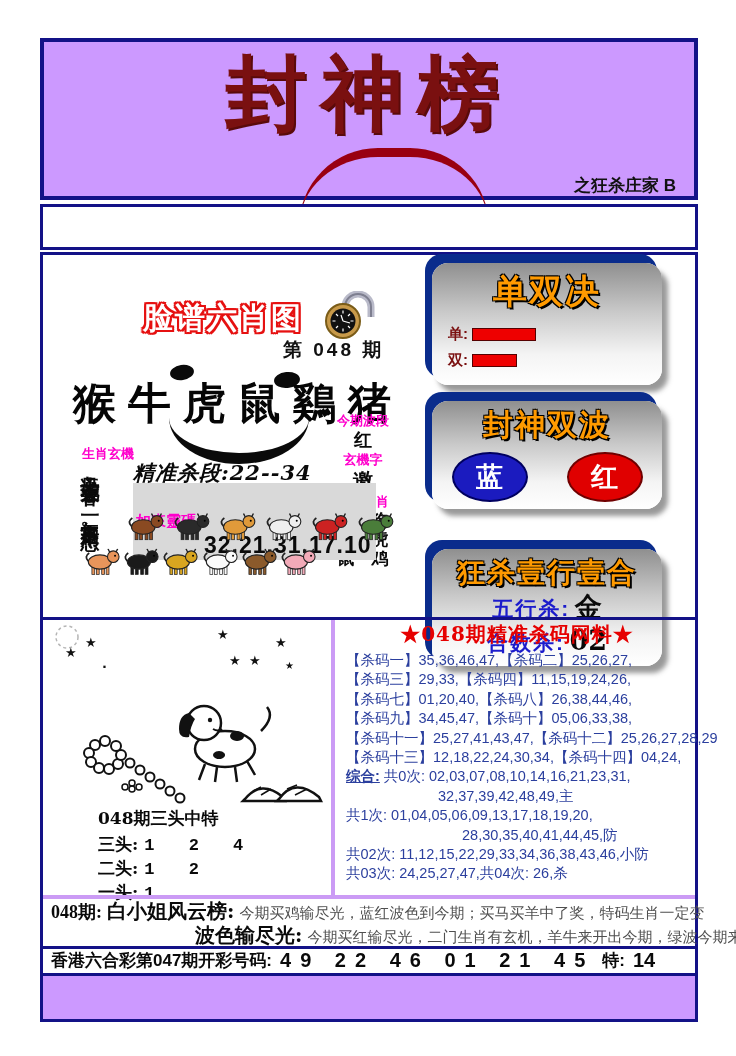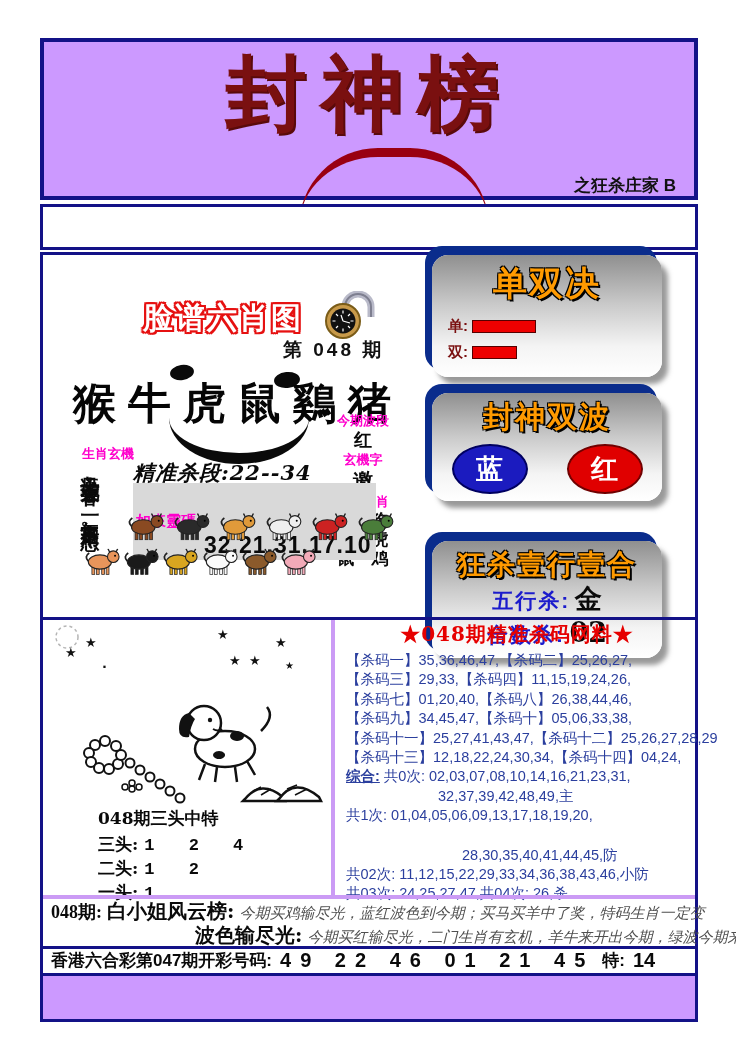"单双决" .panel-col { top: 0 -> 8px }
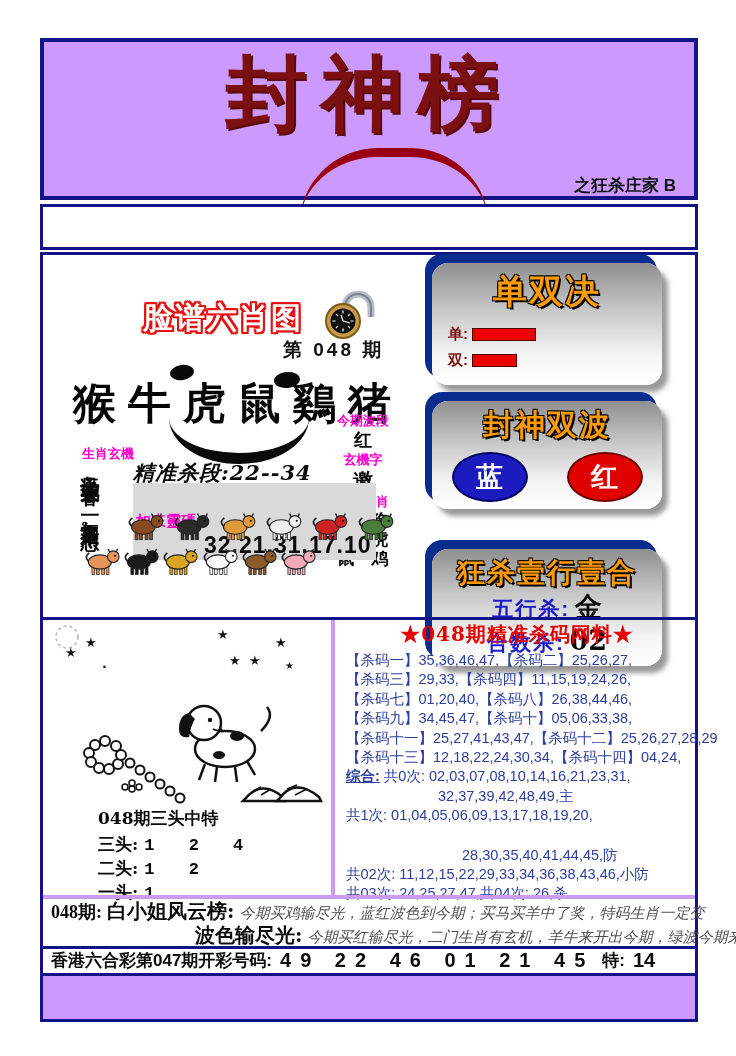"28,30,35,40,41,44,45,防" .ind2 { margin-top: 20px -> none }
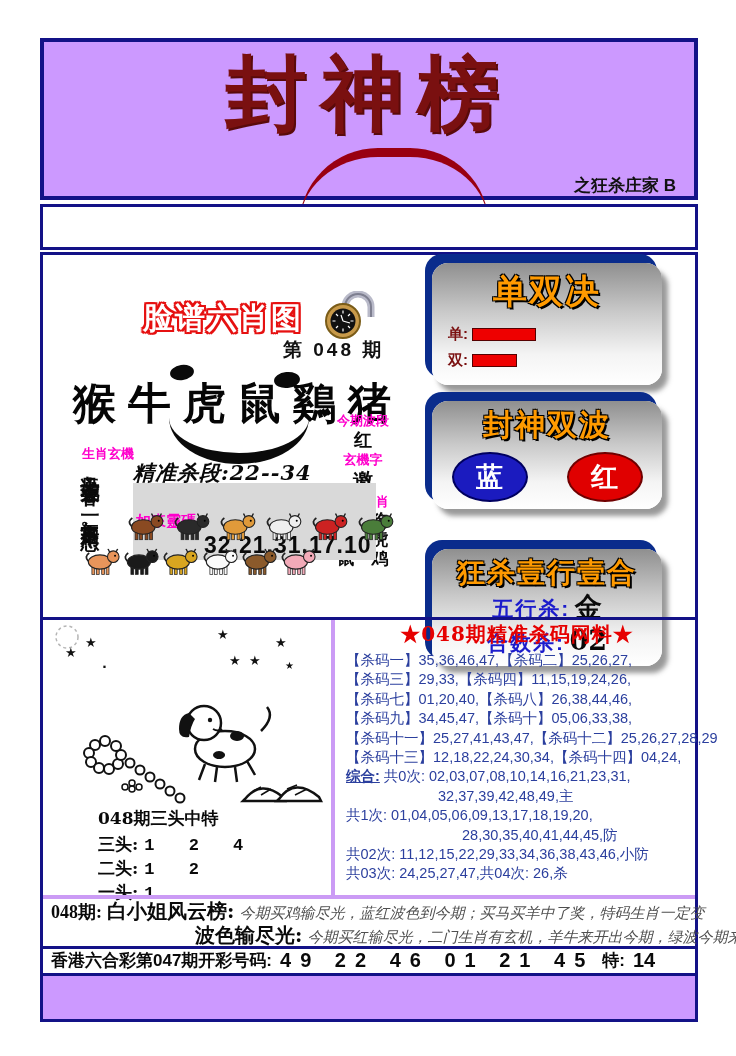"今期买鸡输尽光，蓝红波色到今期；买马买羊中了奖，特码生肖一定变" .bxj .txt { font-style: italic -> none }
